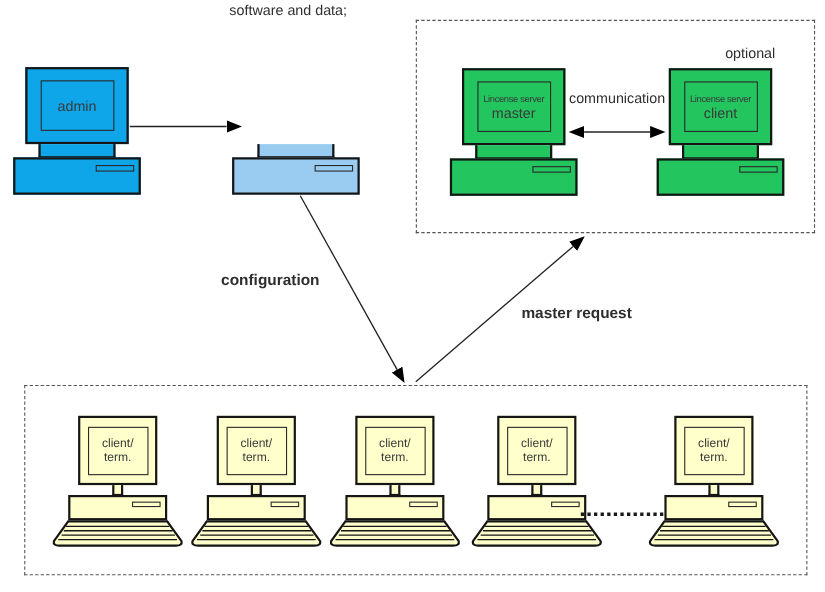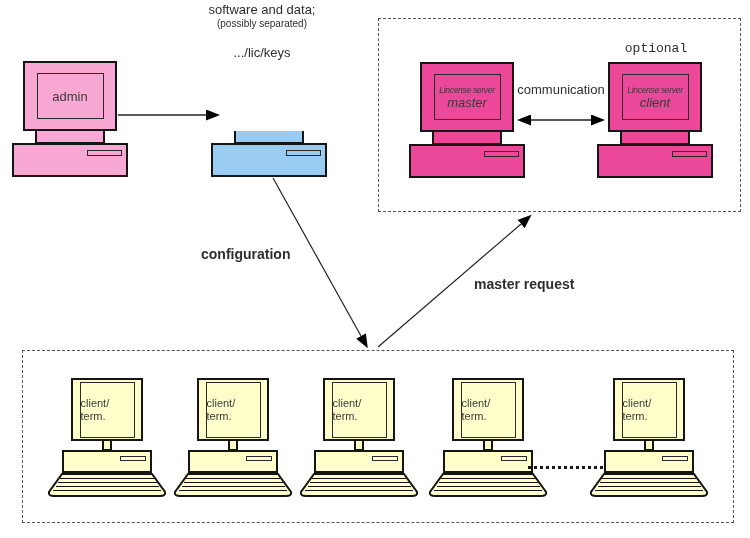"(possibly separated)" div.lbl { html: <div>(possibly separated)</div> -> none }
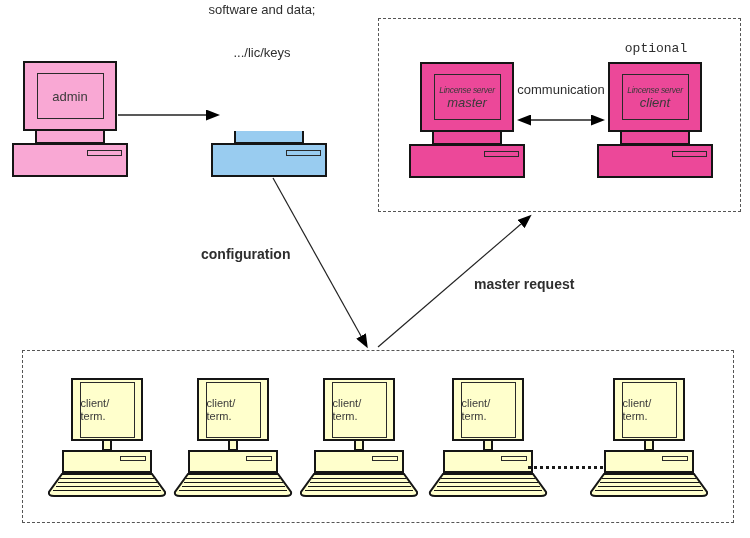".../lic/keys" div.lbl { html: <div>.../lic/keys</div> -> none }
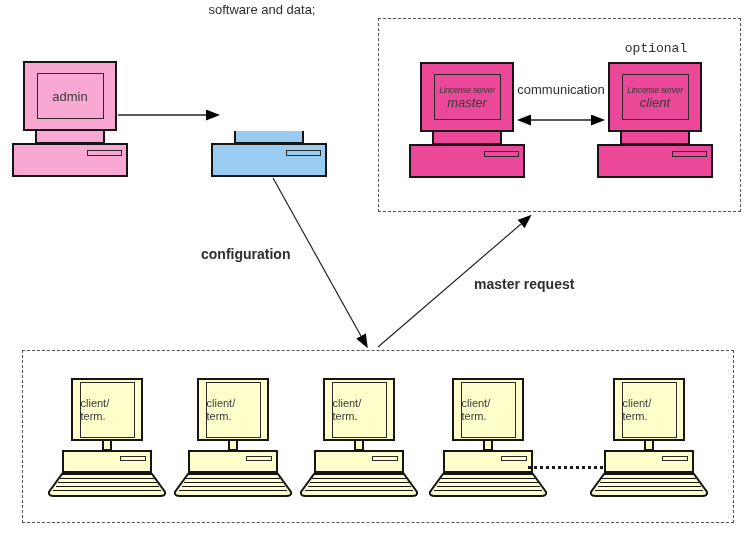"optional" div.lbl { font-family: Liberation Mono, monospace -> none; left: 606px -> 632px }
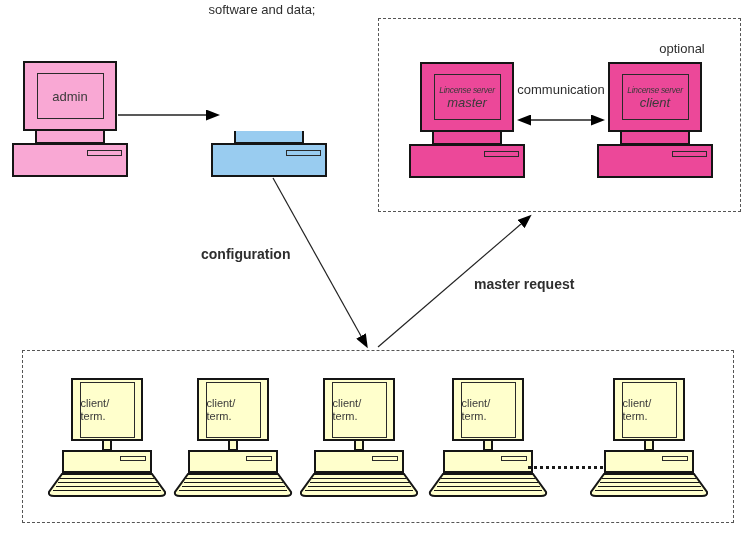"admin" .fill-cyan { background: #f9a8d4 -> #0ea5e9 }
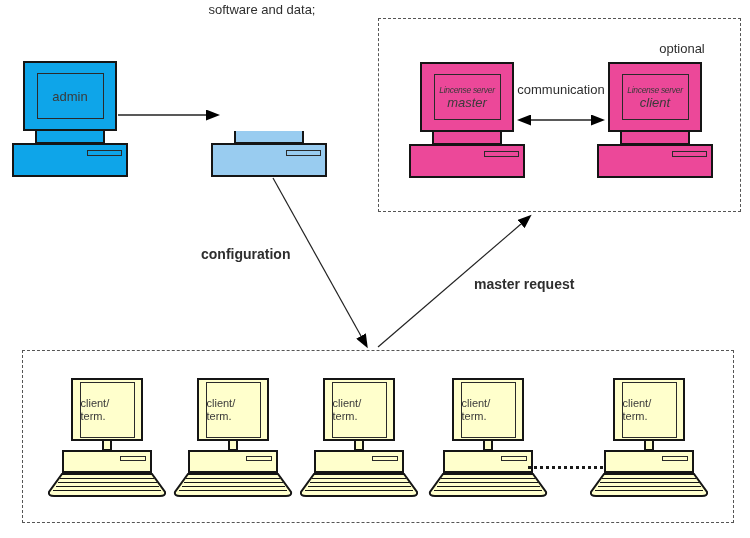"Lincense server" .fill-pale { background: #ec4899 -> #22c55e; font-style: italic -> none }
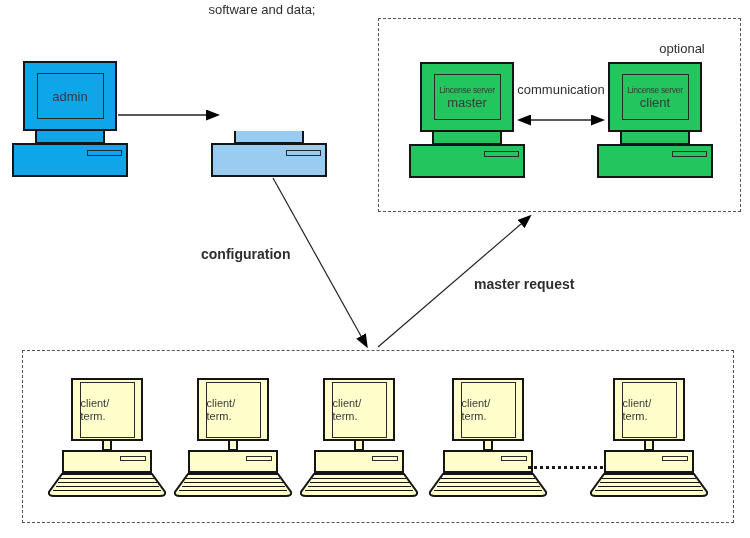"client/" .c-screen { align-items: flex-start -> center; height: 56px -> 44px }
